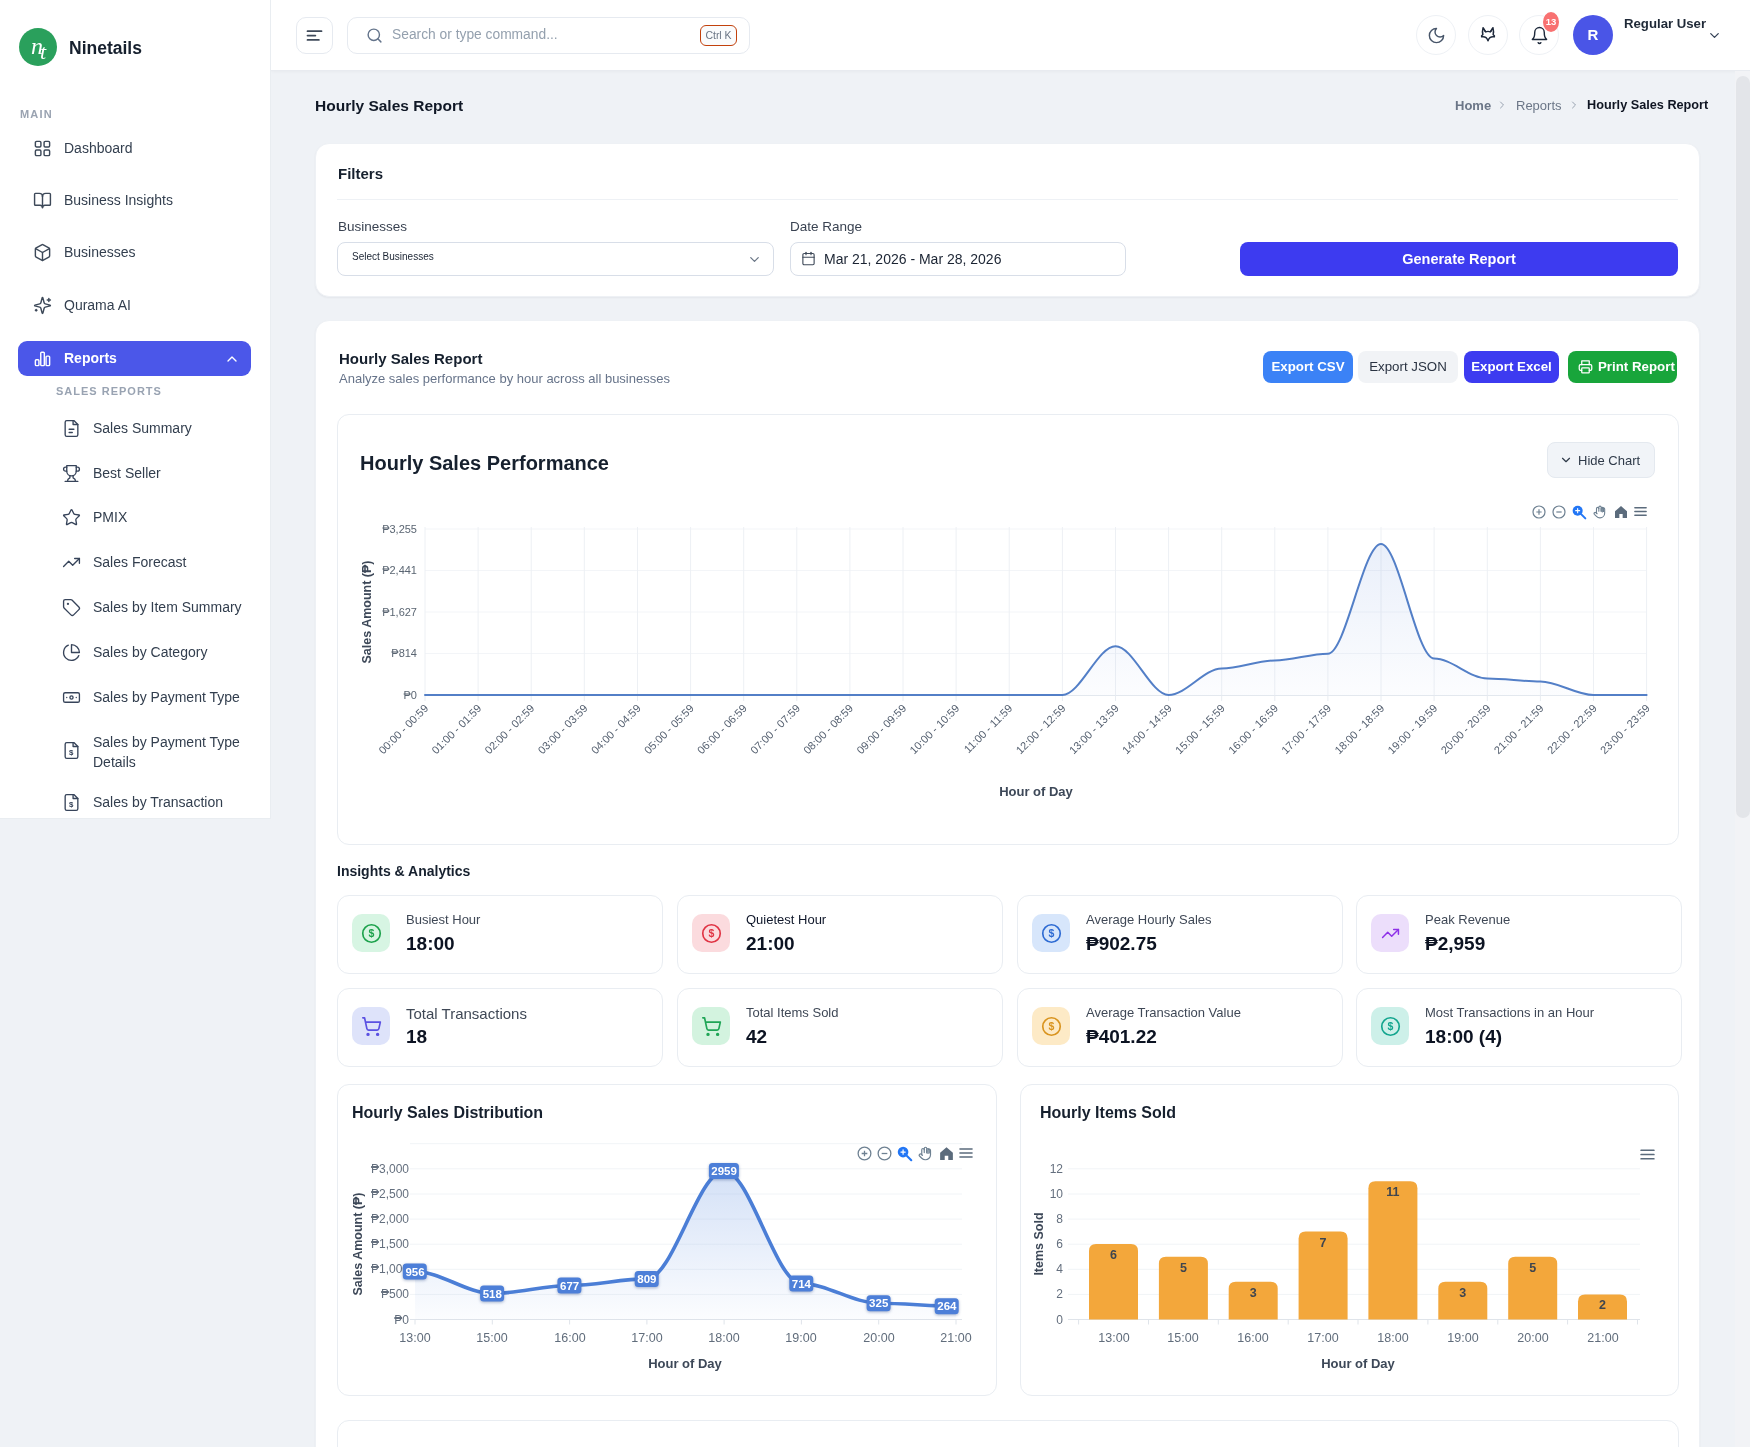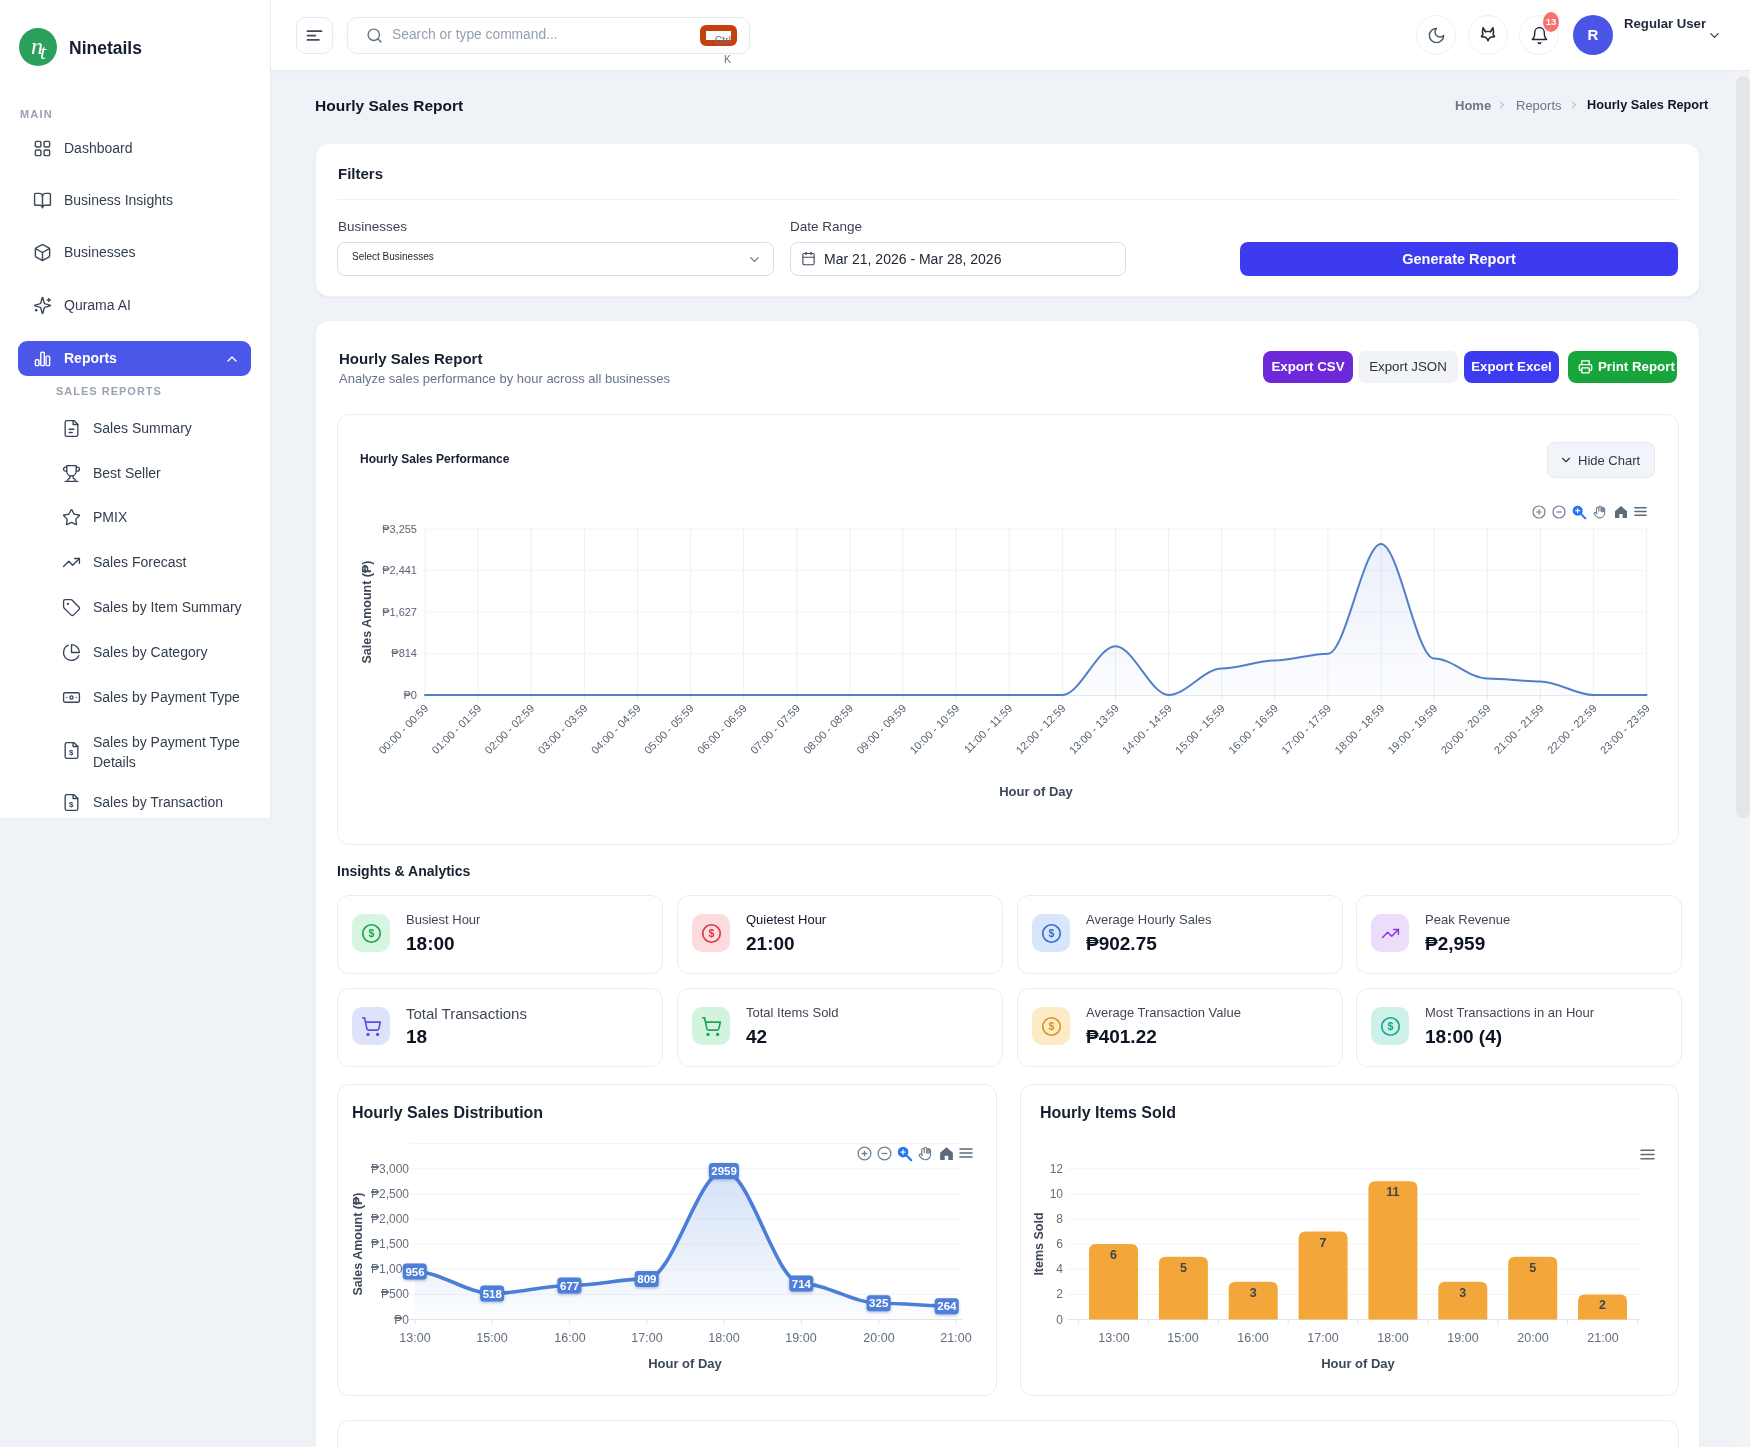"Ctrl K" div { border: 6px solid #c2410c -> 1px solid #c2410c; text-align: right -> center }
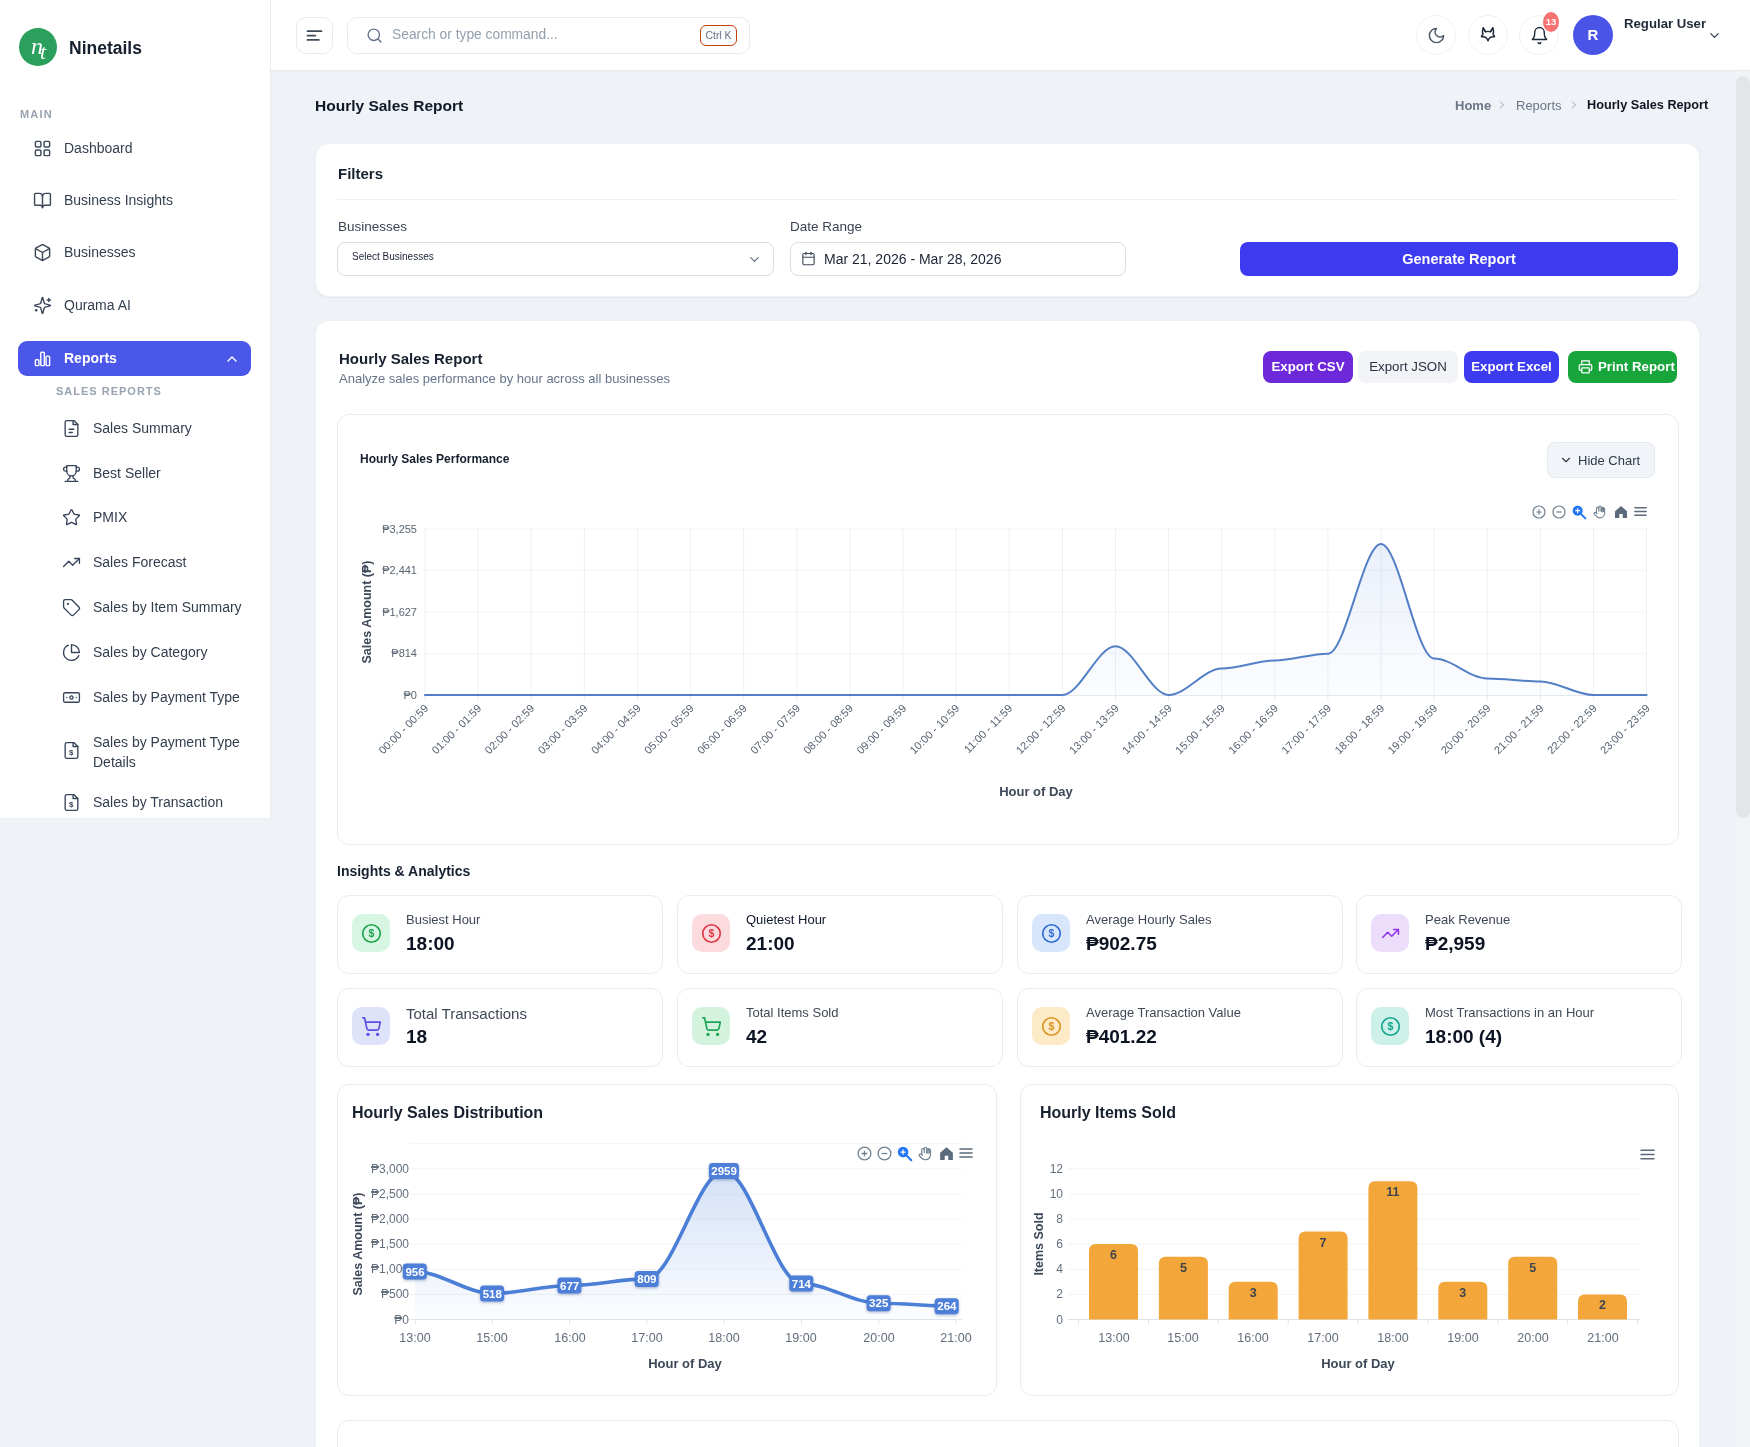"Export CSV" div { background: #6d28d9 -> #3b82f6 }
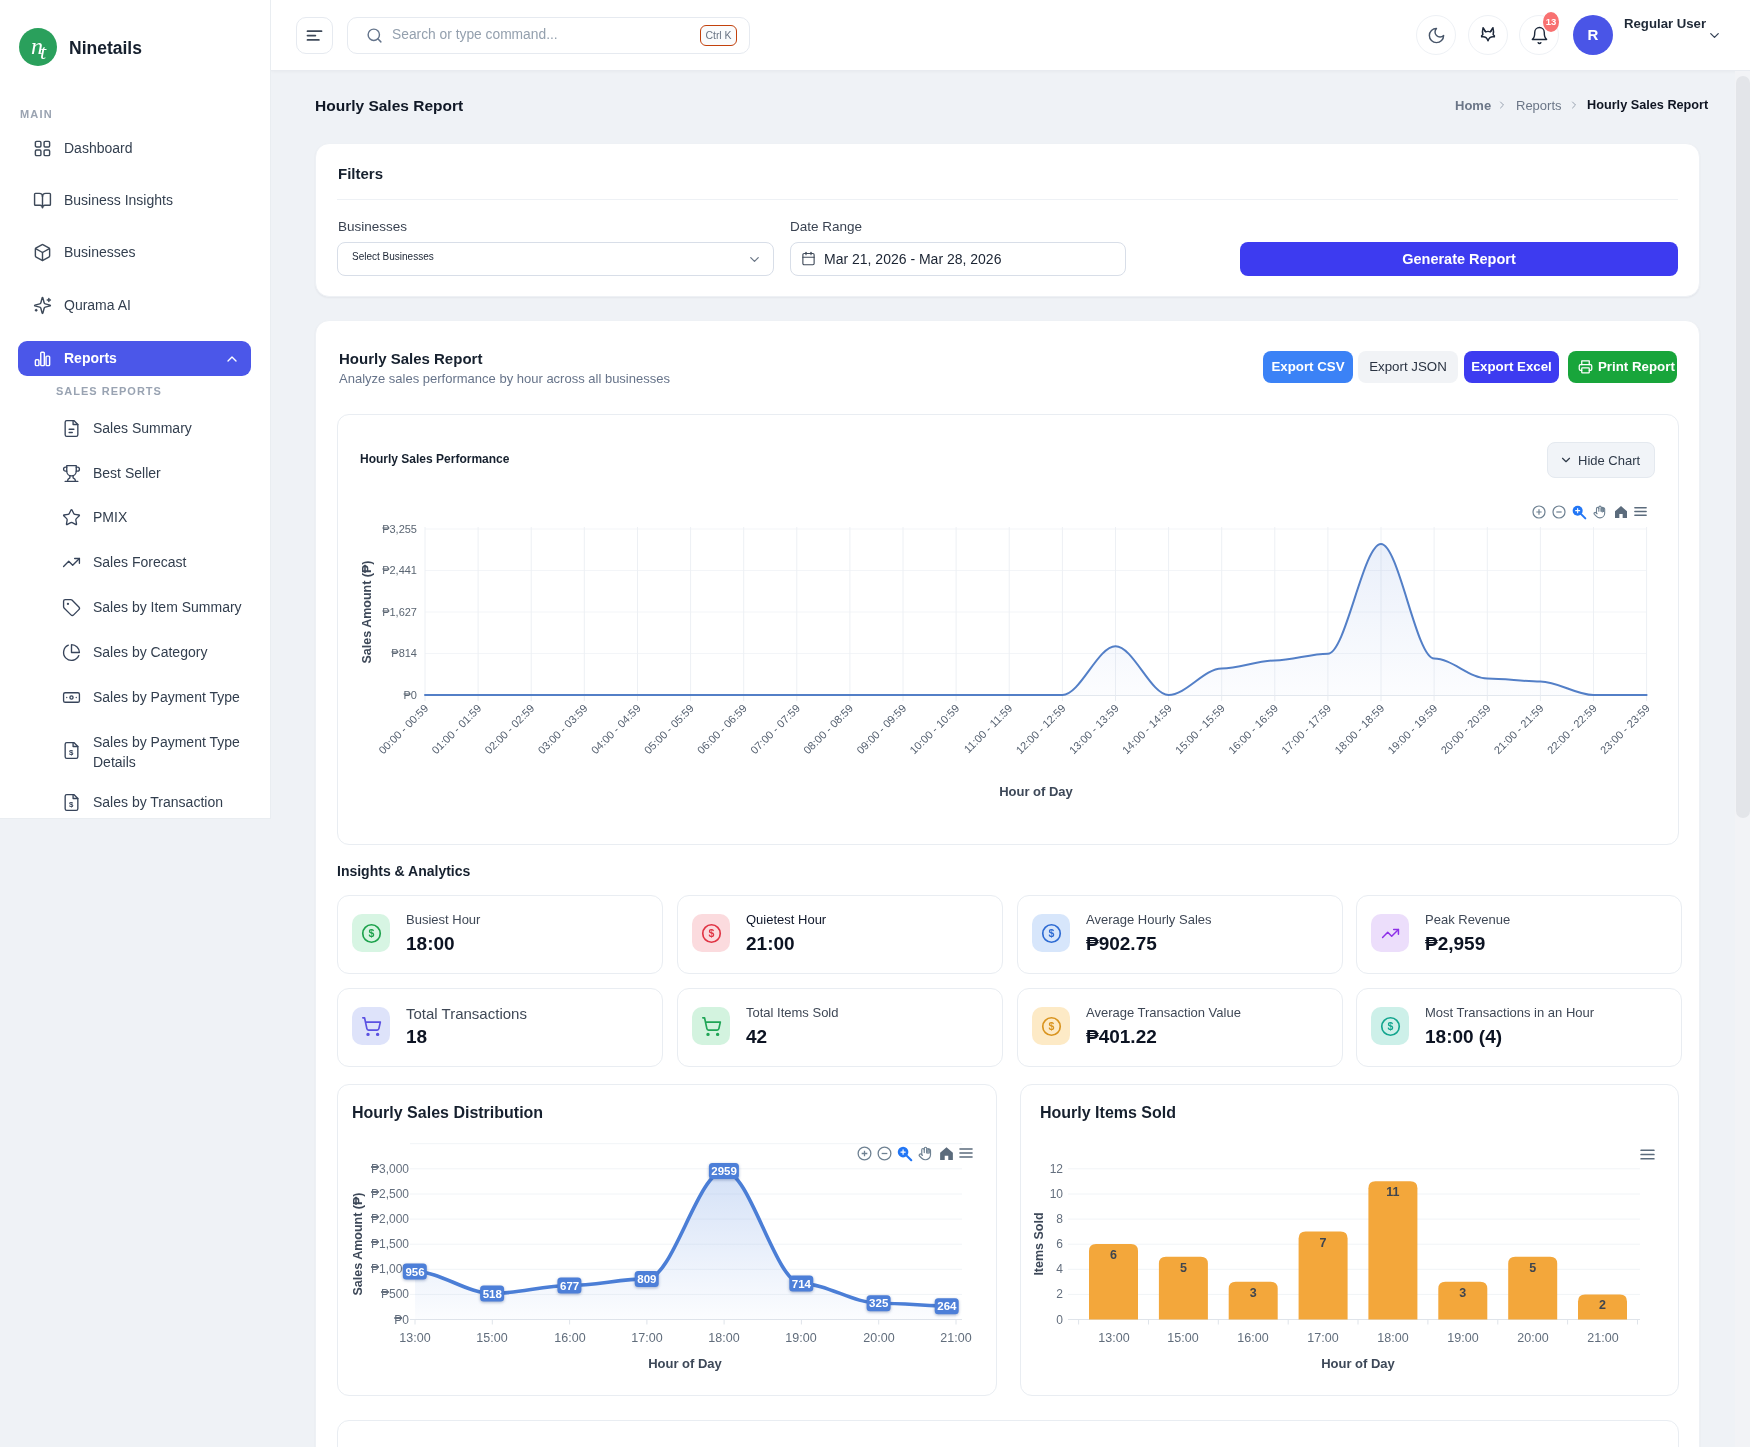"Hourly Sales Performance" div { font-size: 12px -> 20px }
